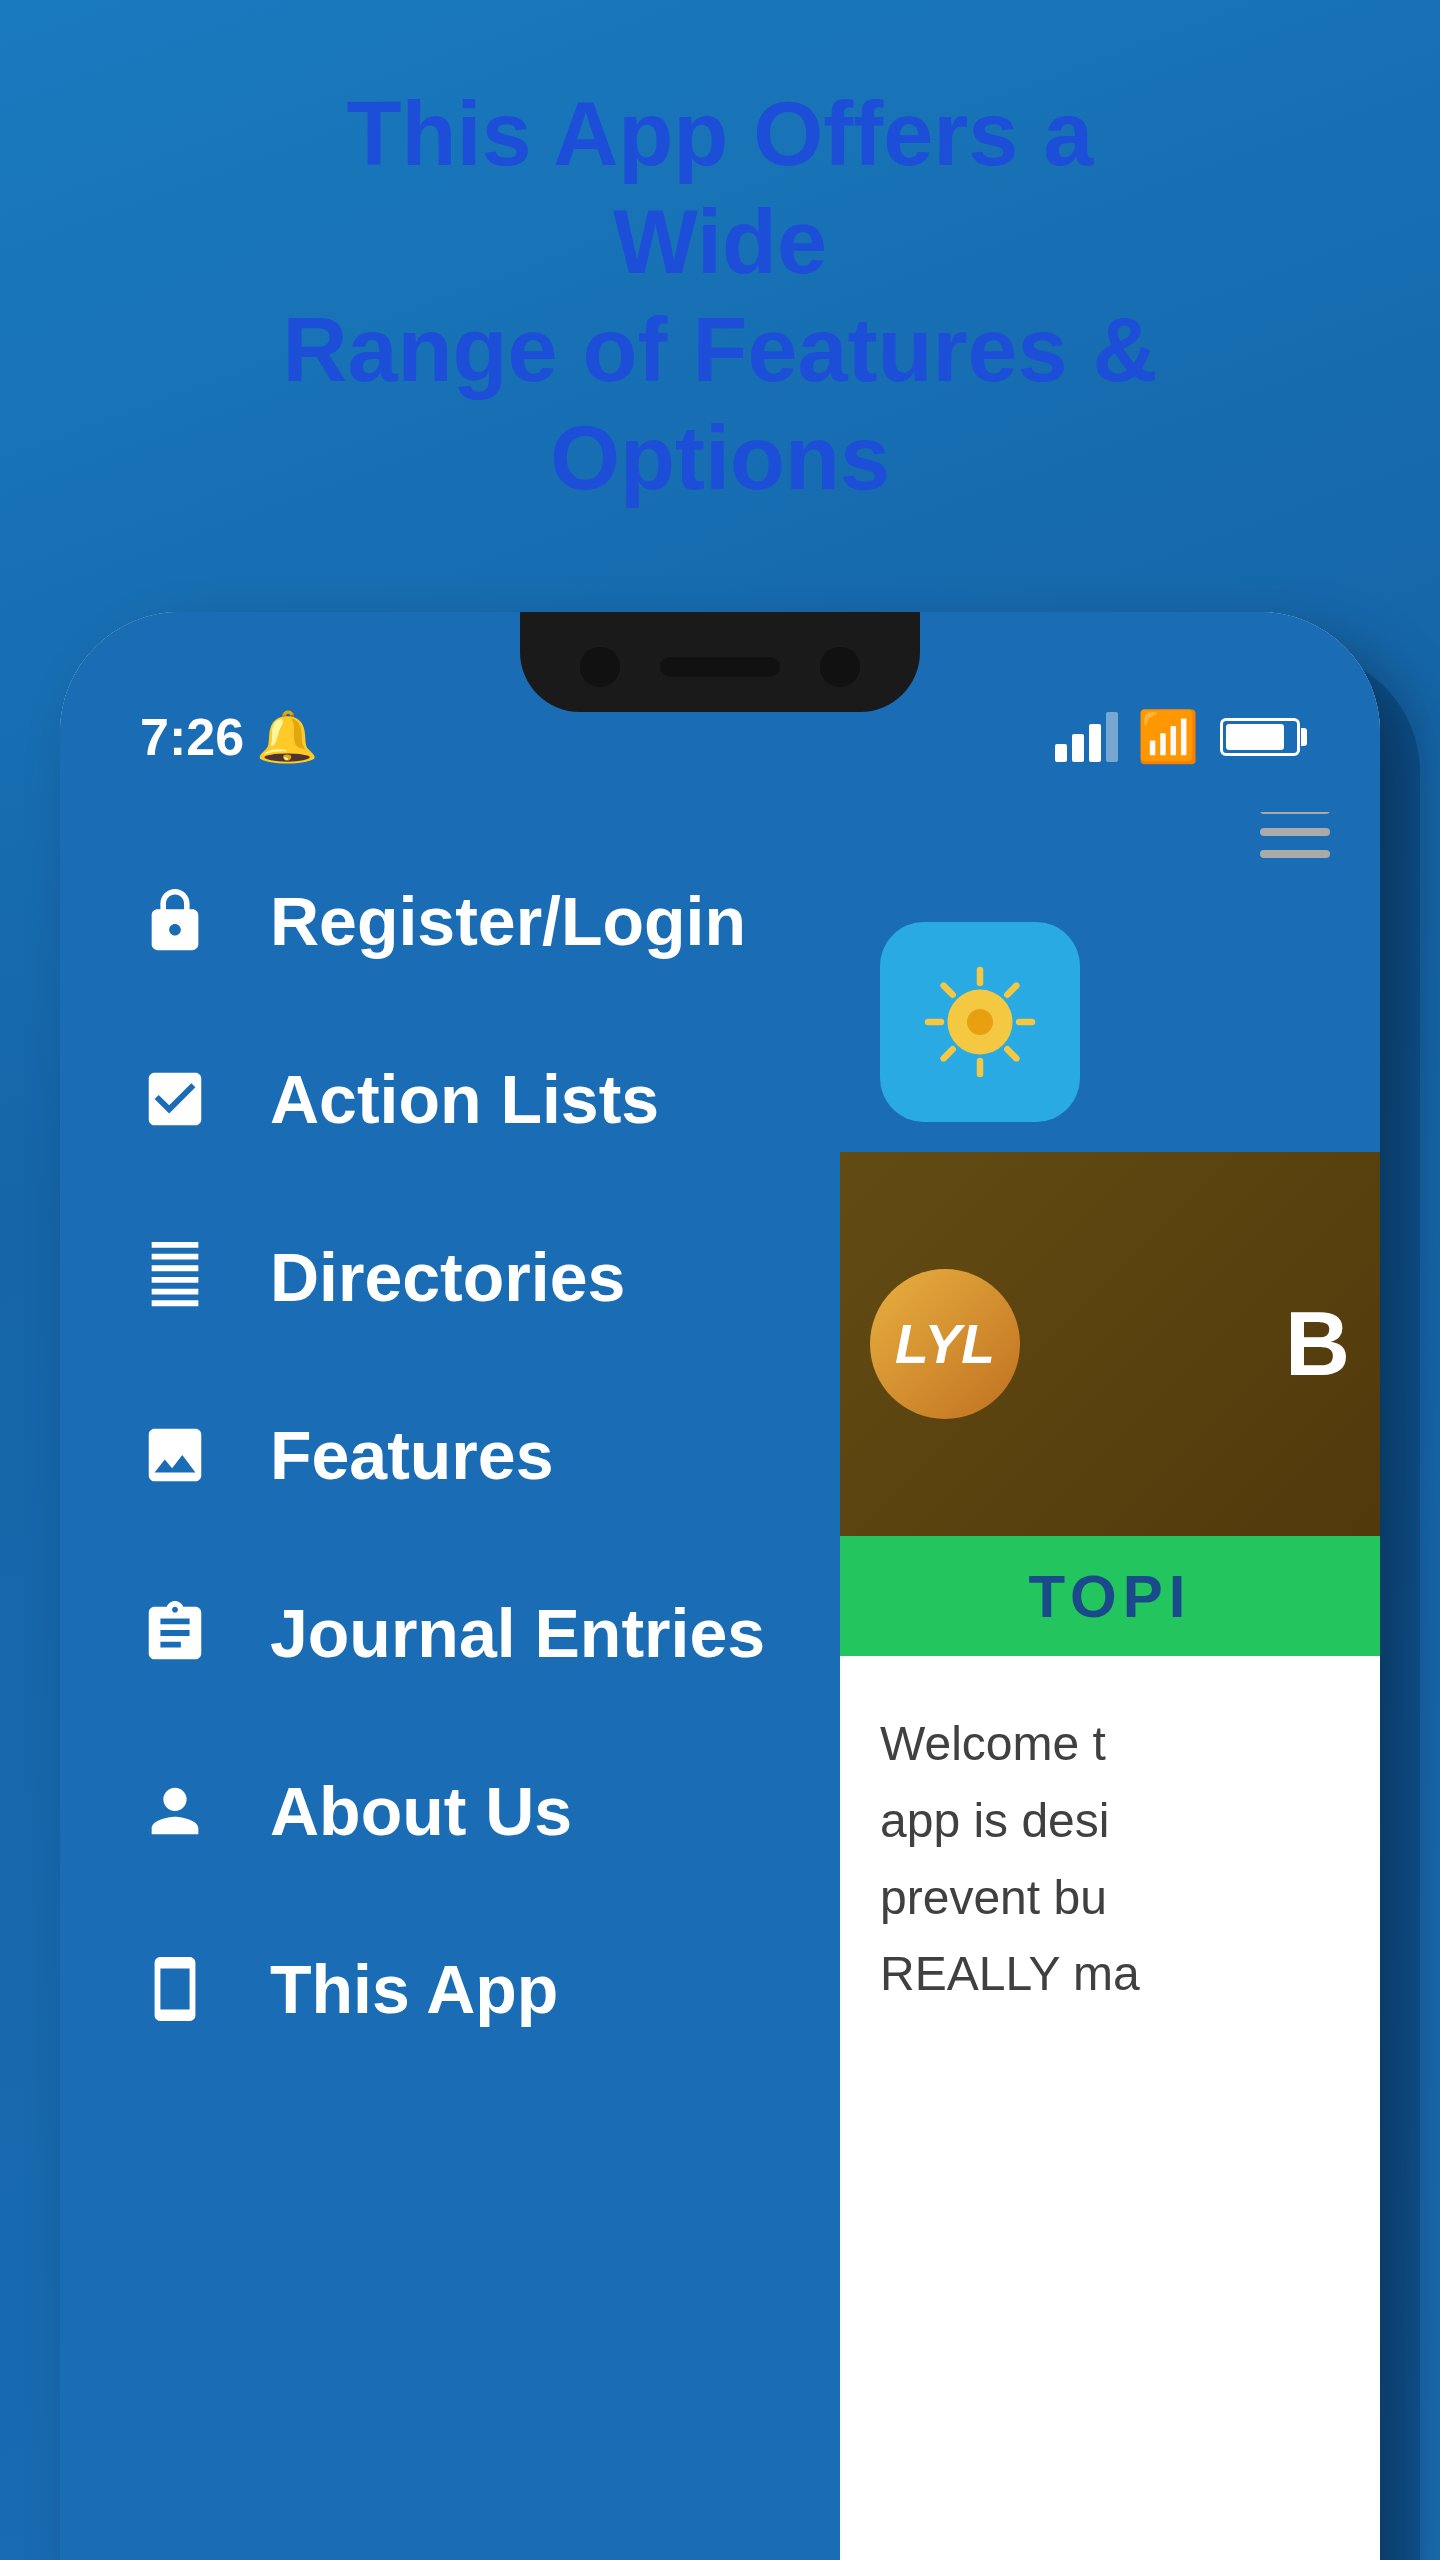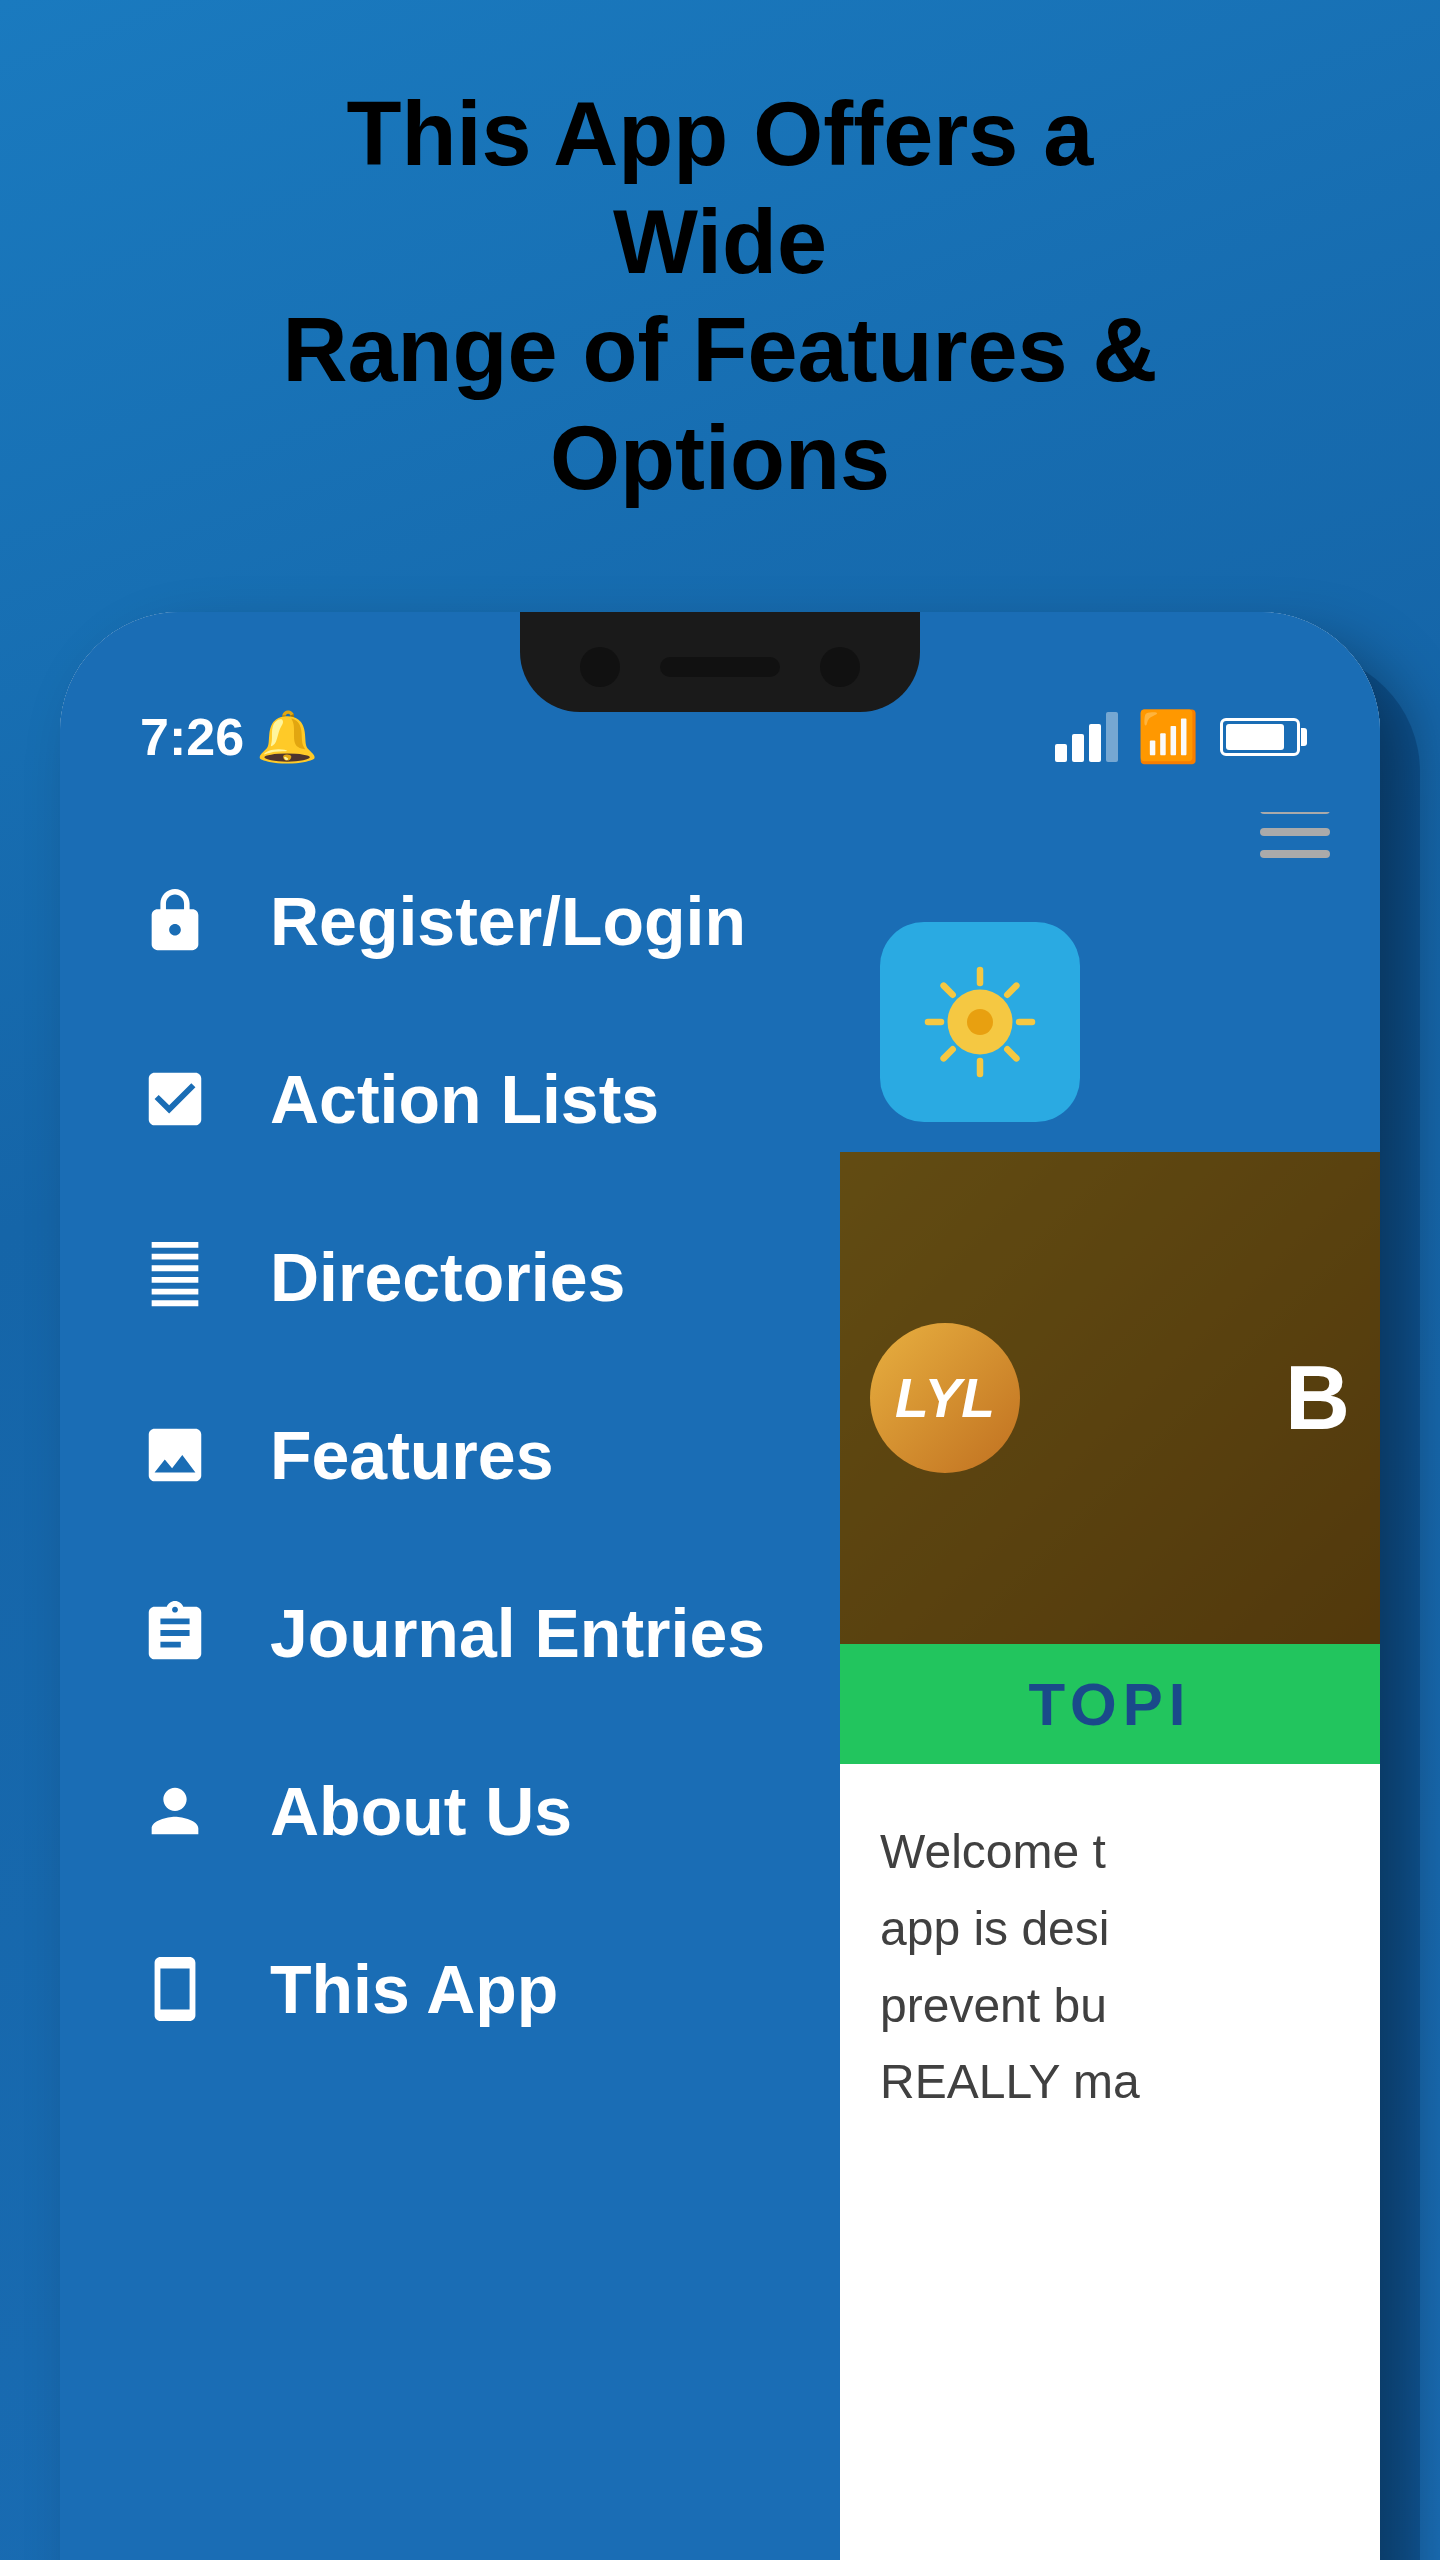"This App Offers a Wide" .header-text { color: #000000 -> #1d4ed8 }
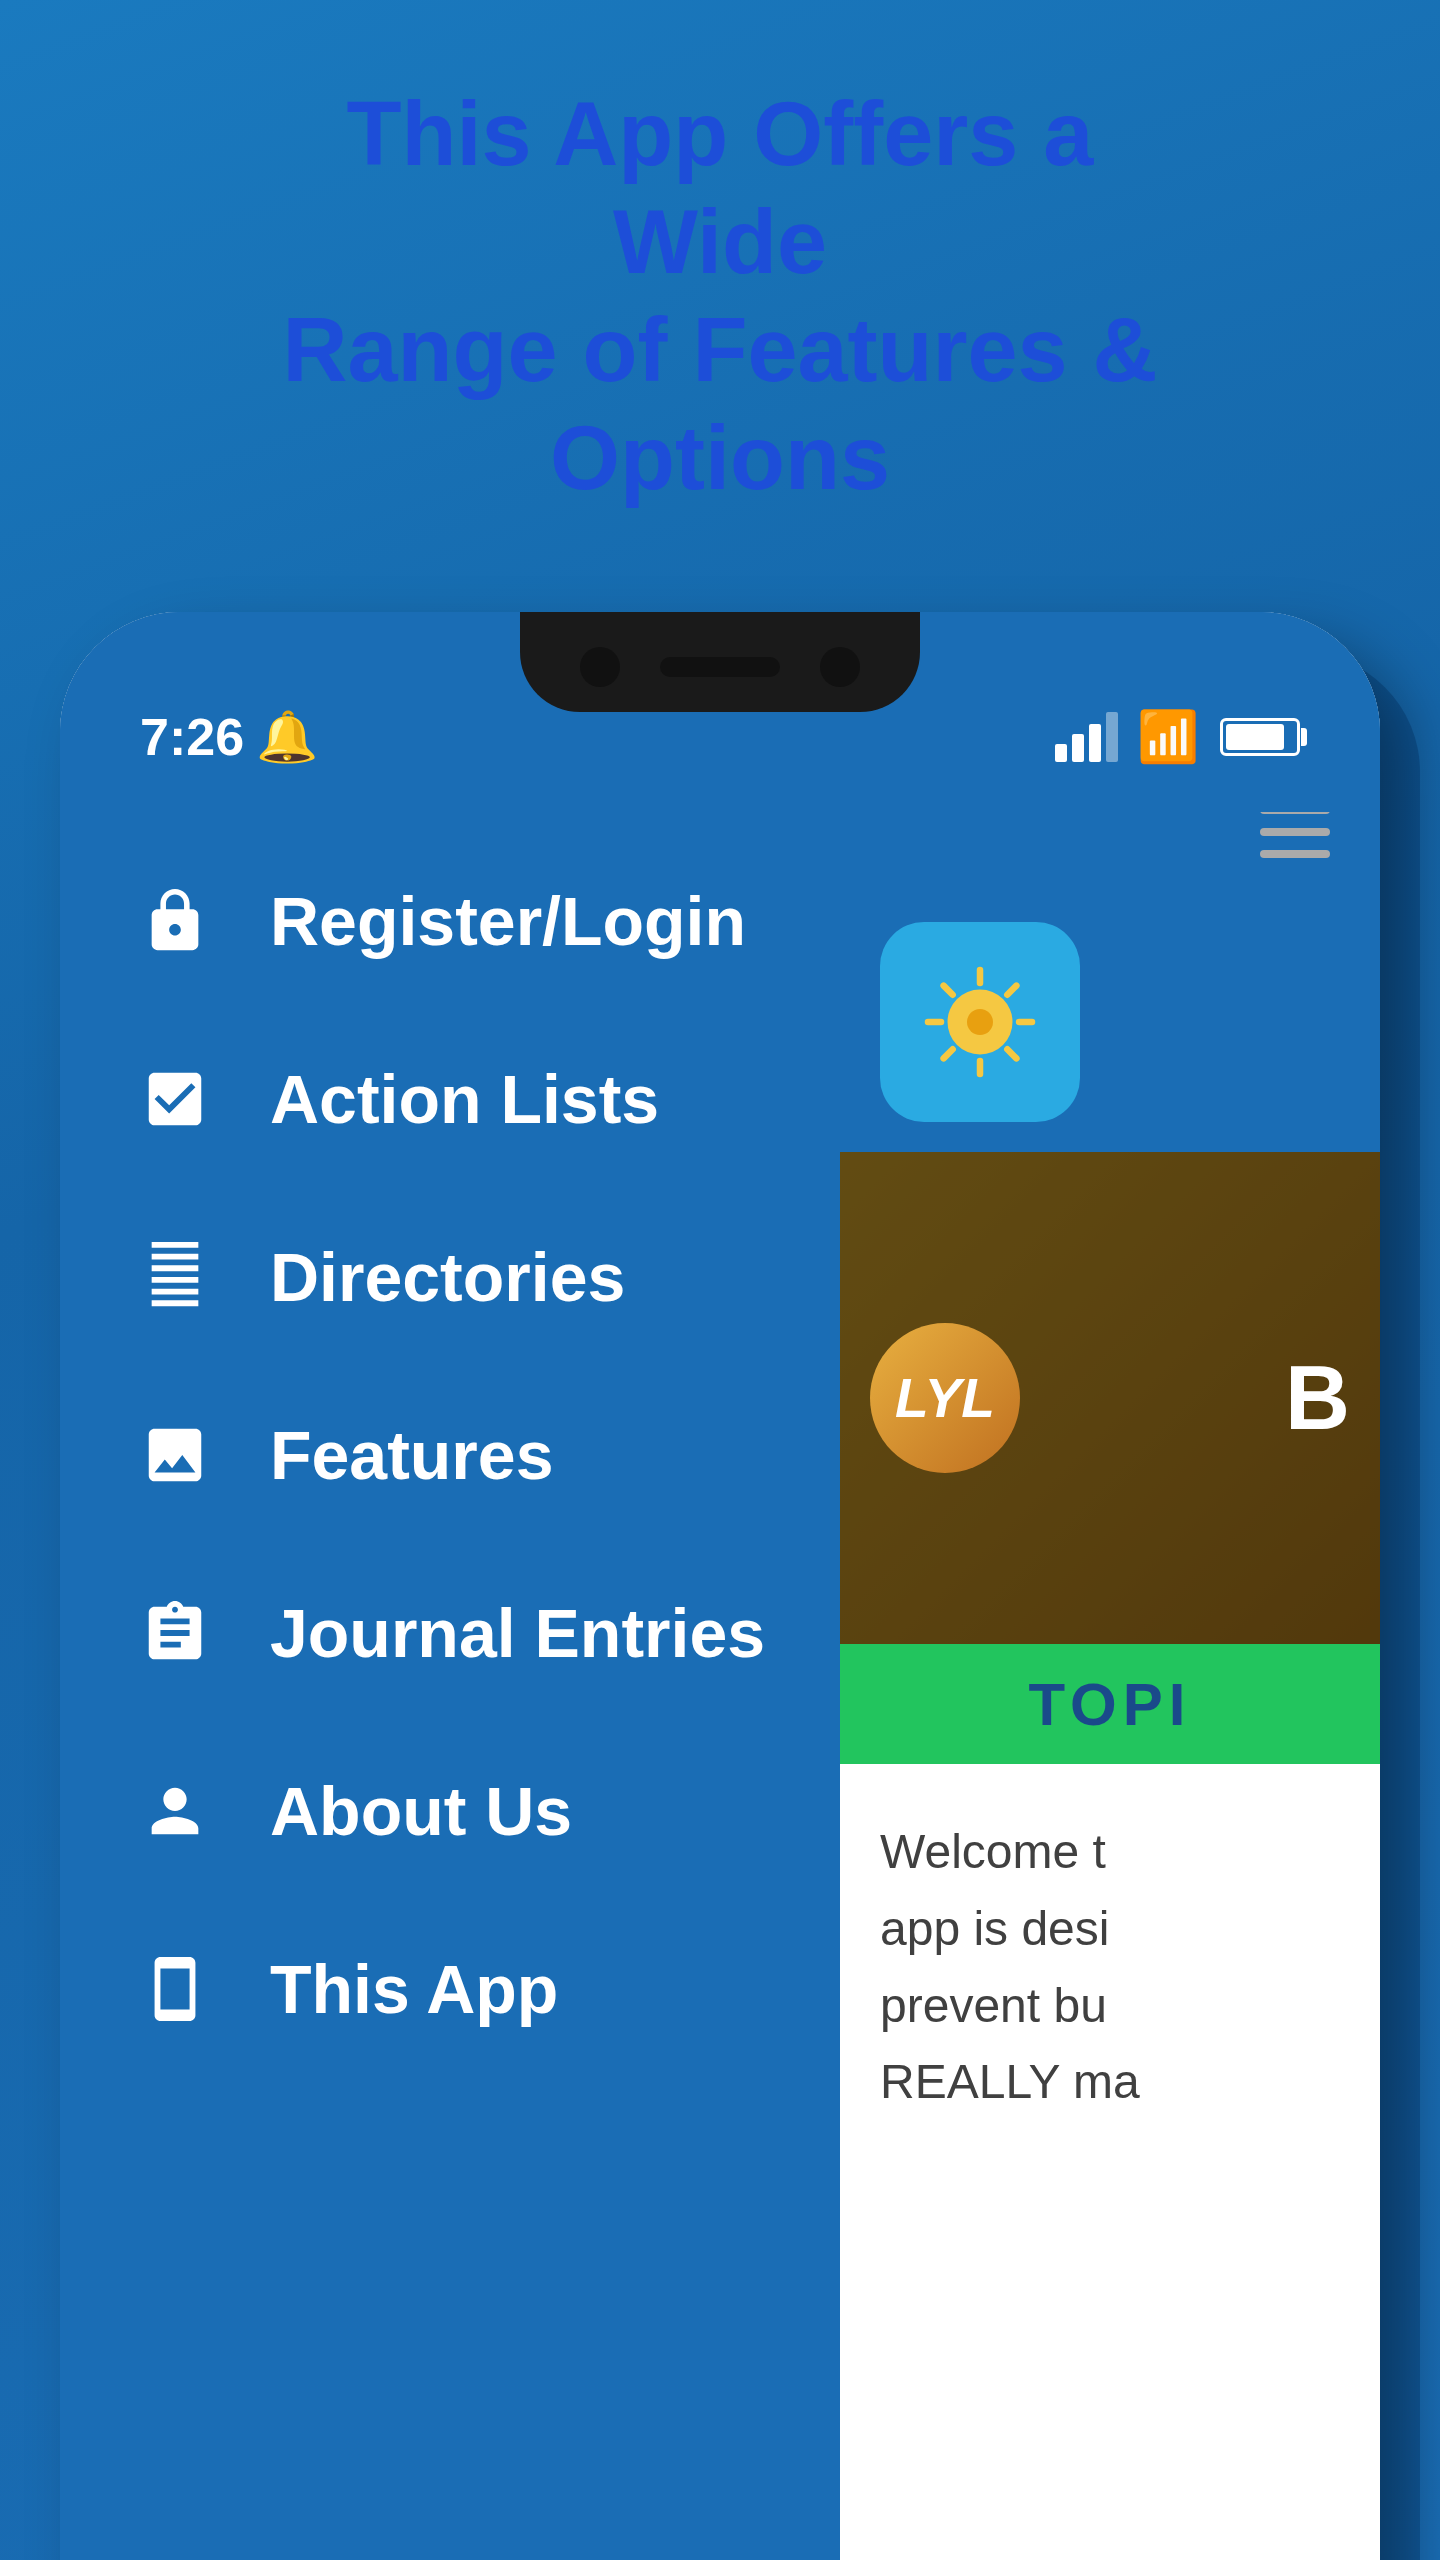"LYL" .banner-area { height: 492px -> 384px }
